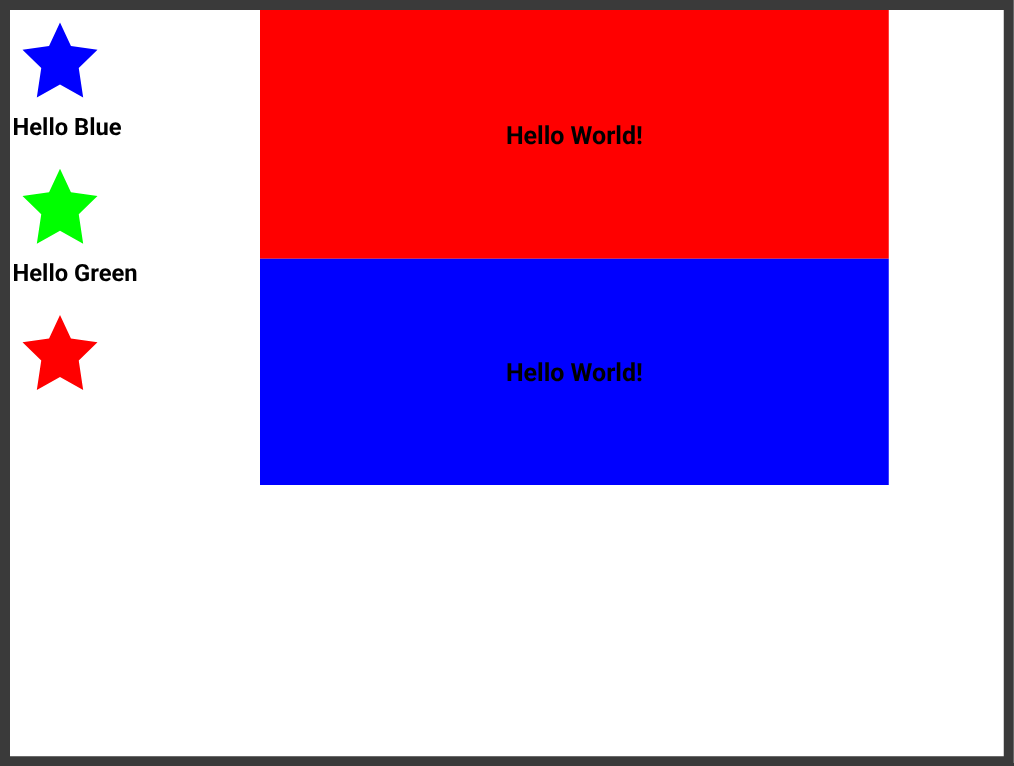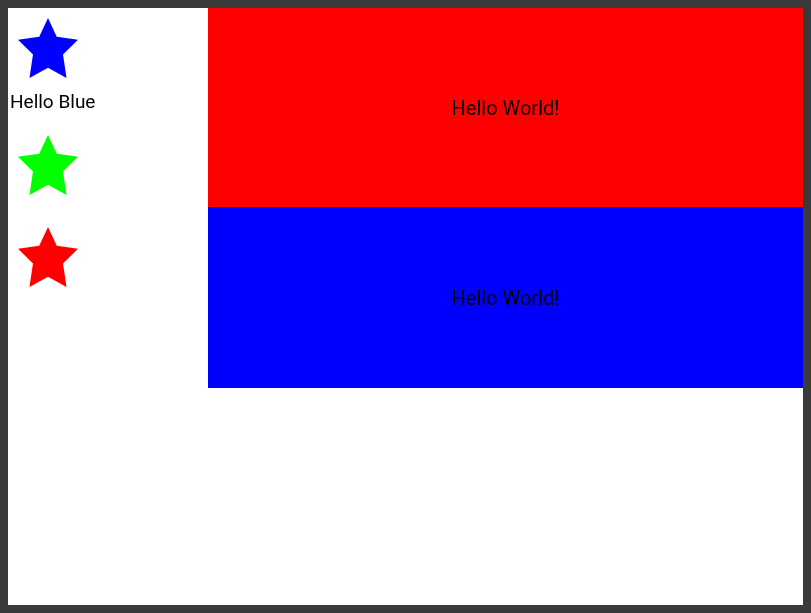"Hello Blue" .canvas { font-weight: none -> bold }
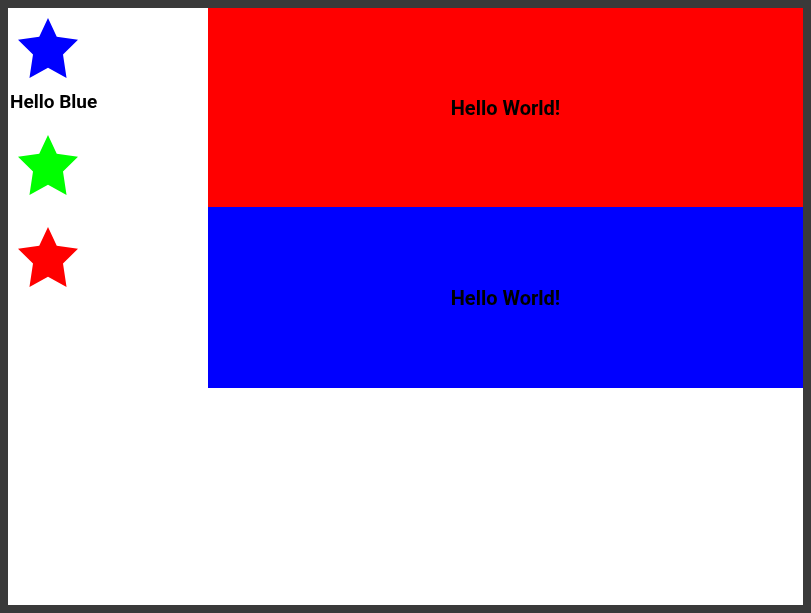"Hello World!" .panel { width: 595px -> 503px }
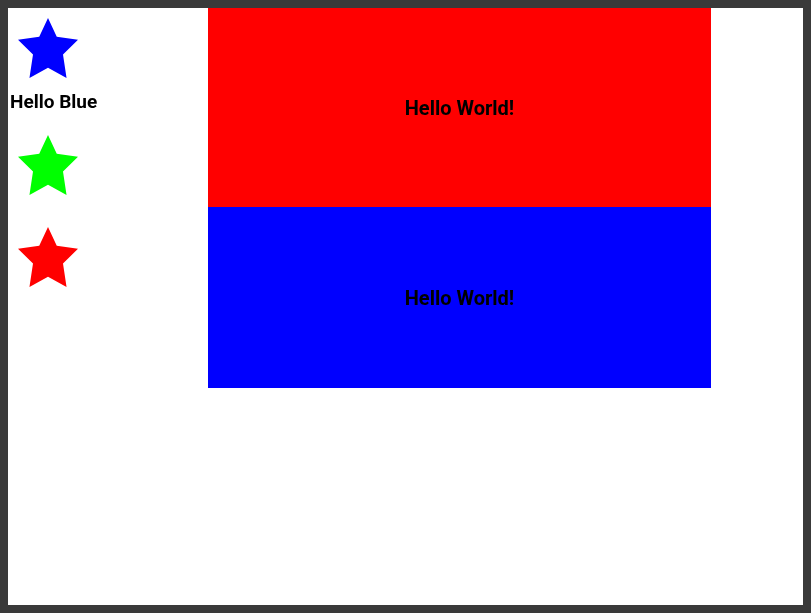"Hello Green" div.star-label { html: none -> <div>Hello Green</div> }
